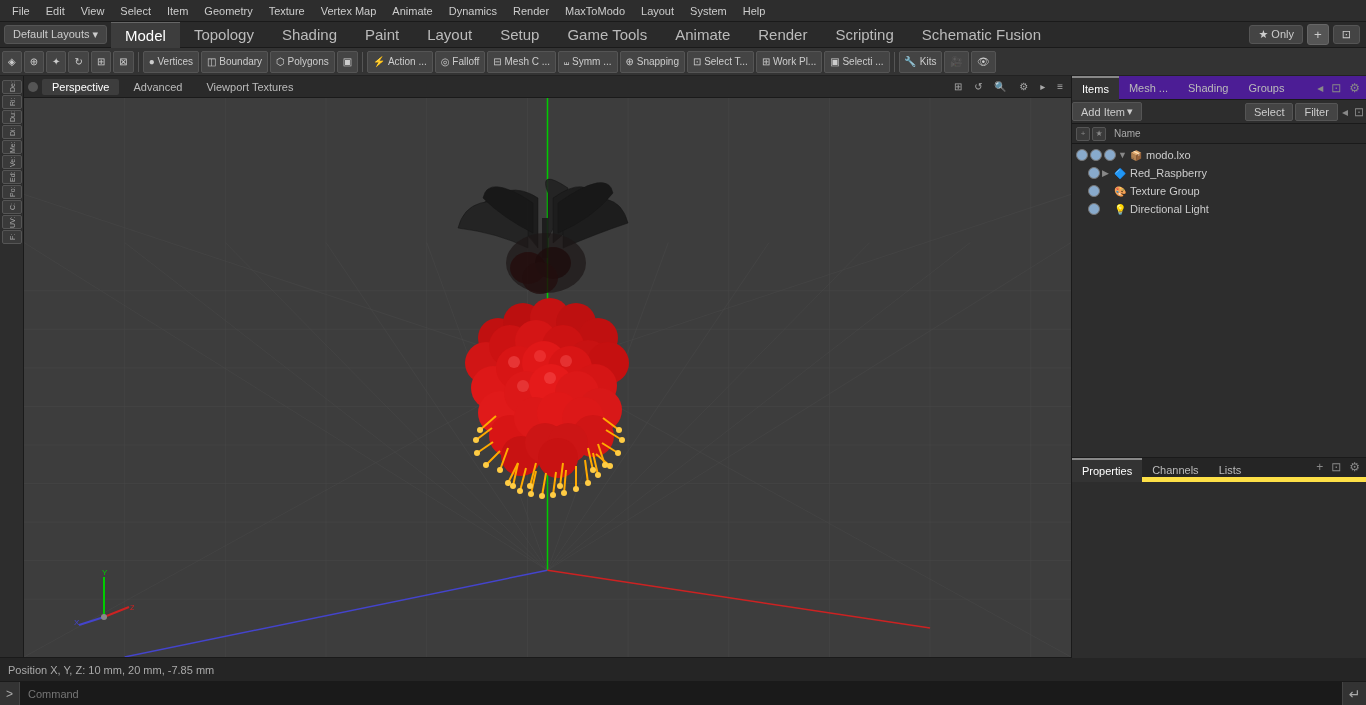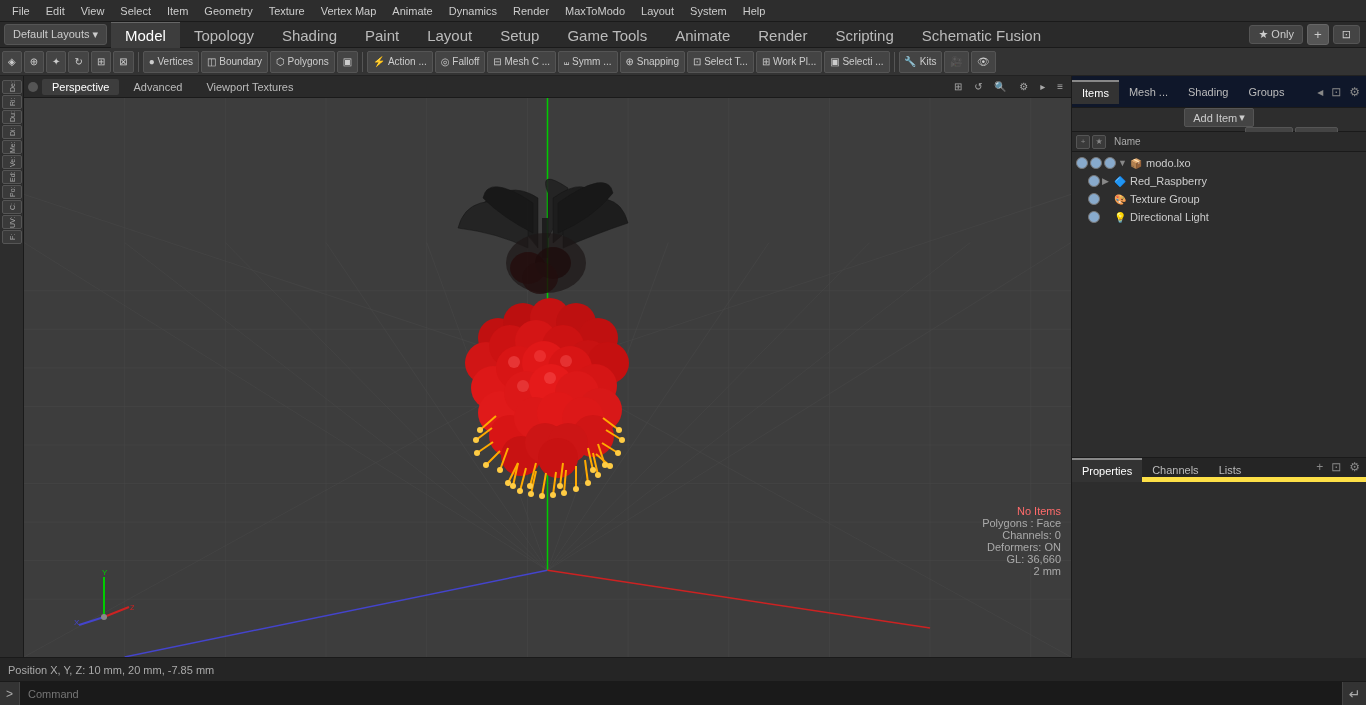"Default Layouts ▾" #layout-row { align-items: none -> center }
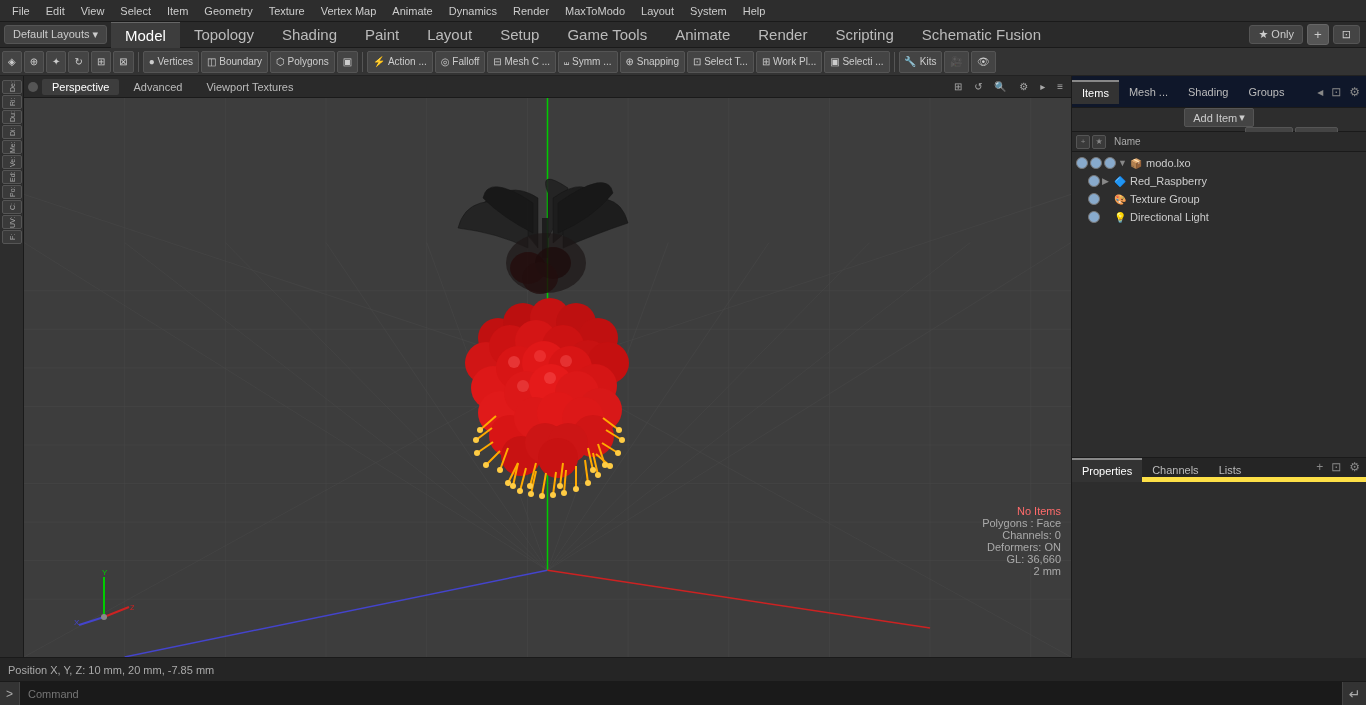"Items" #panel-tabs { background: #0f172a -> #4c1d95; height: 32px -> 24px }
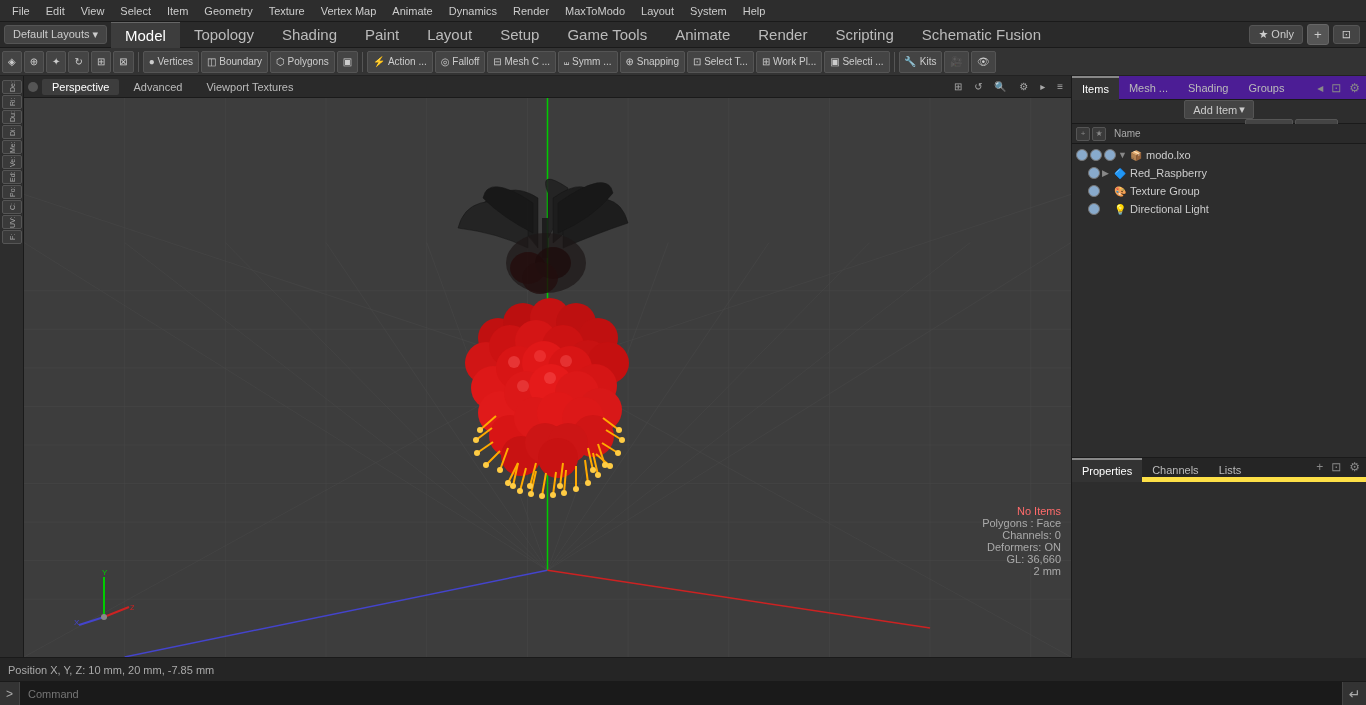"Add Item" #panel-toolbar { flex-direction: column -> none }
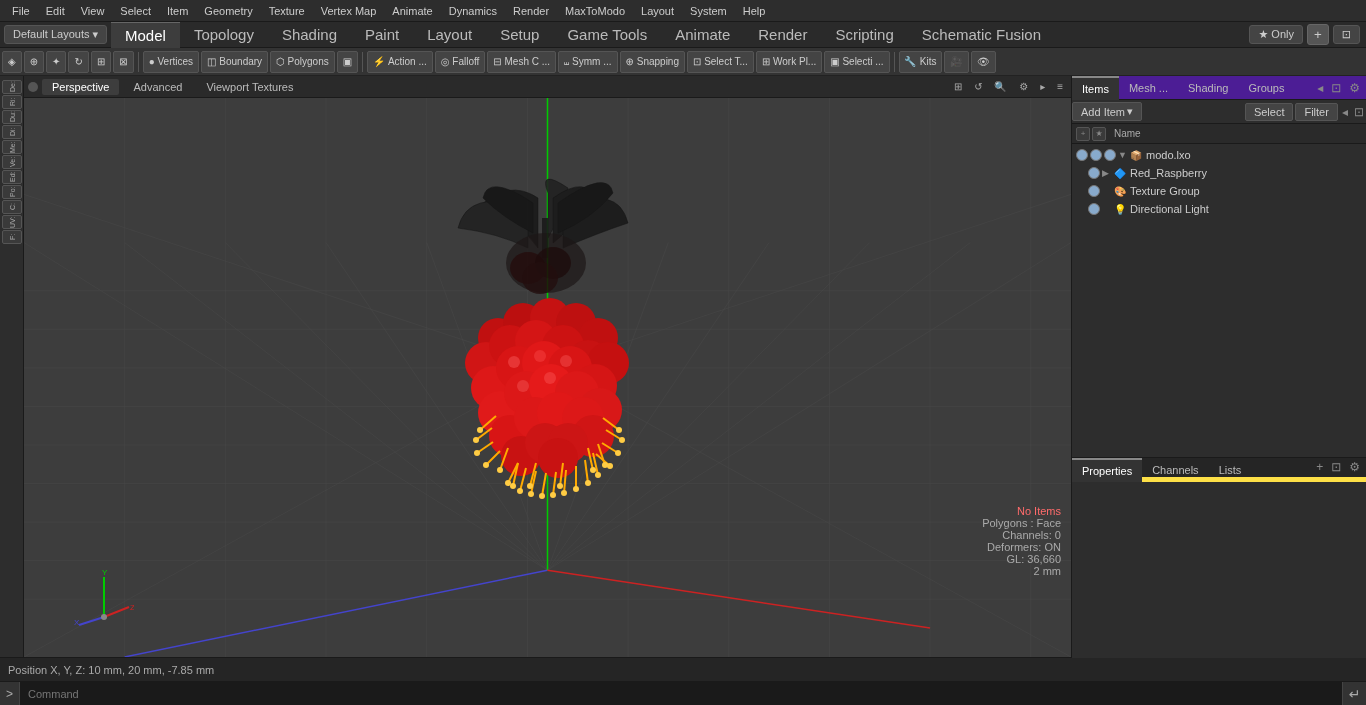"No Items" div.vp-overlay { html: <div> <div>No Items</div> <div>Polygons : Face</div> <div>Channels: 0</div> <div>Deformers: ON</div> <div>GL: 36,660</div> <div>2 mm</div> </div> -> none }
